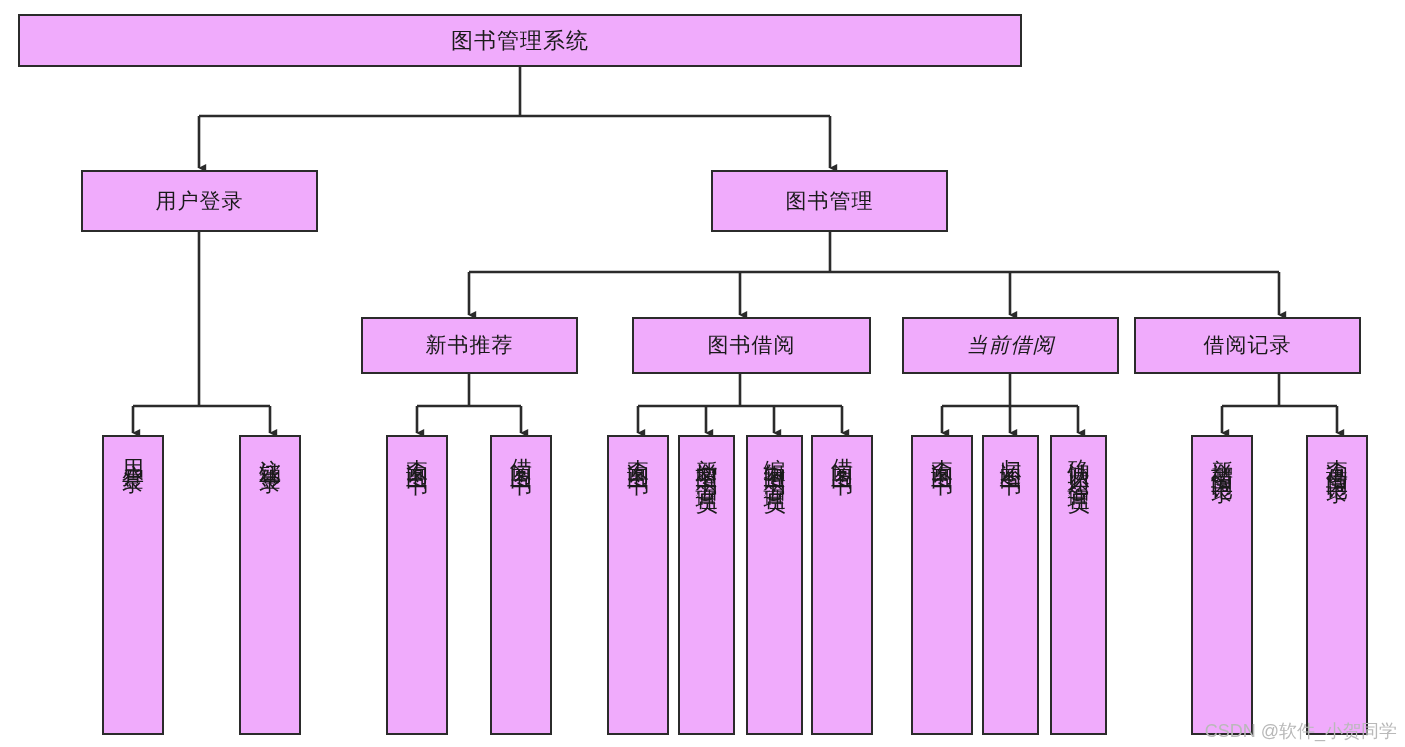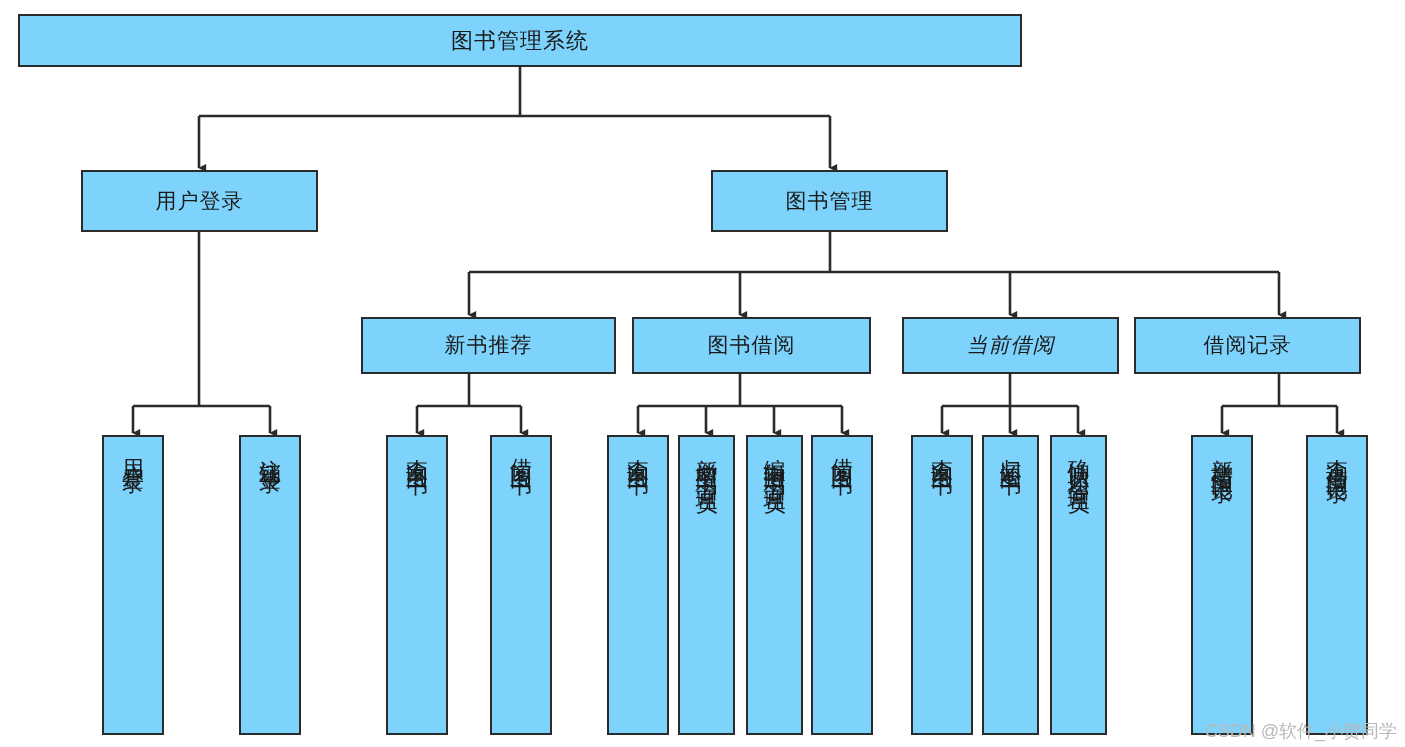"图书管理系统" .node { background: #7dd3fc -> #f0abfc }
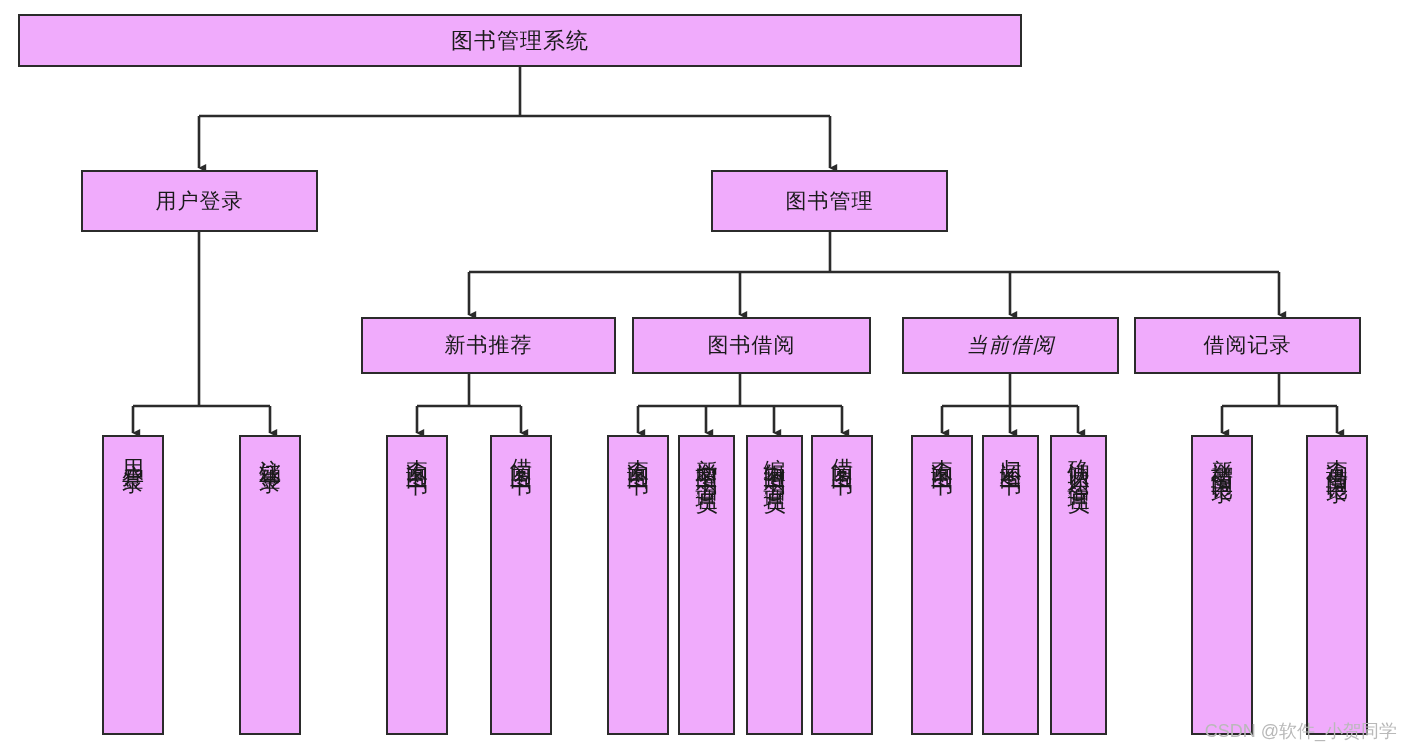"新书推荐" div.node { width: 255px -> 217px }
